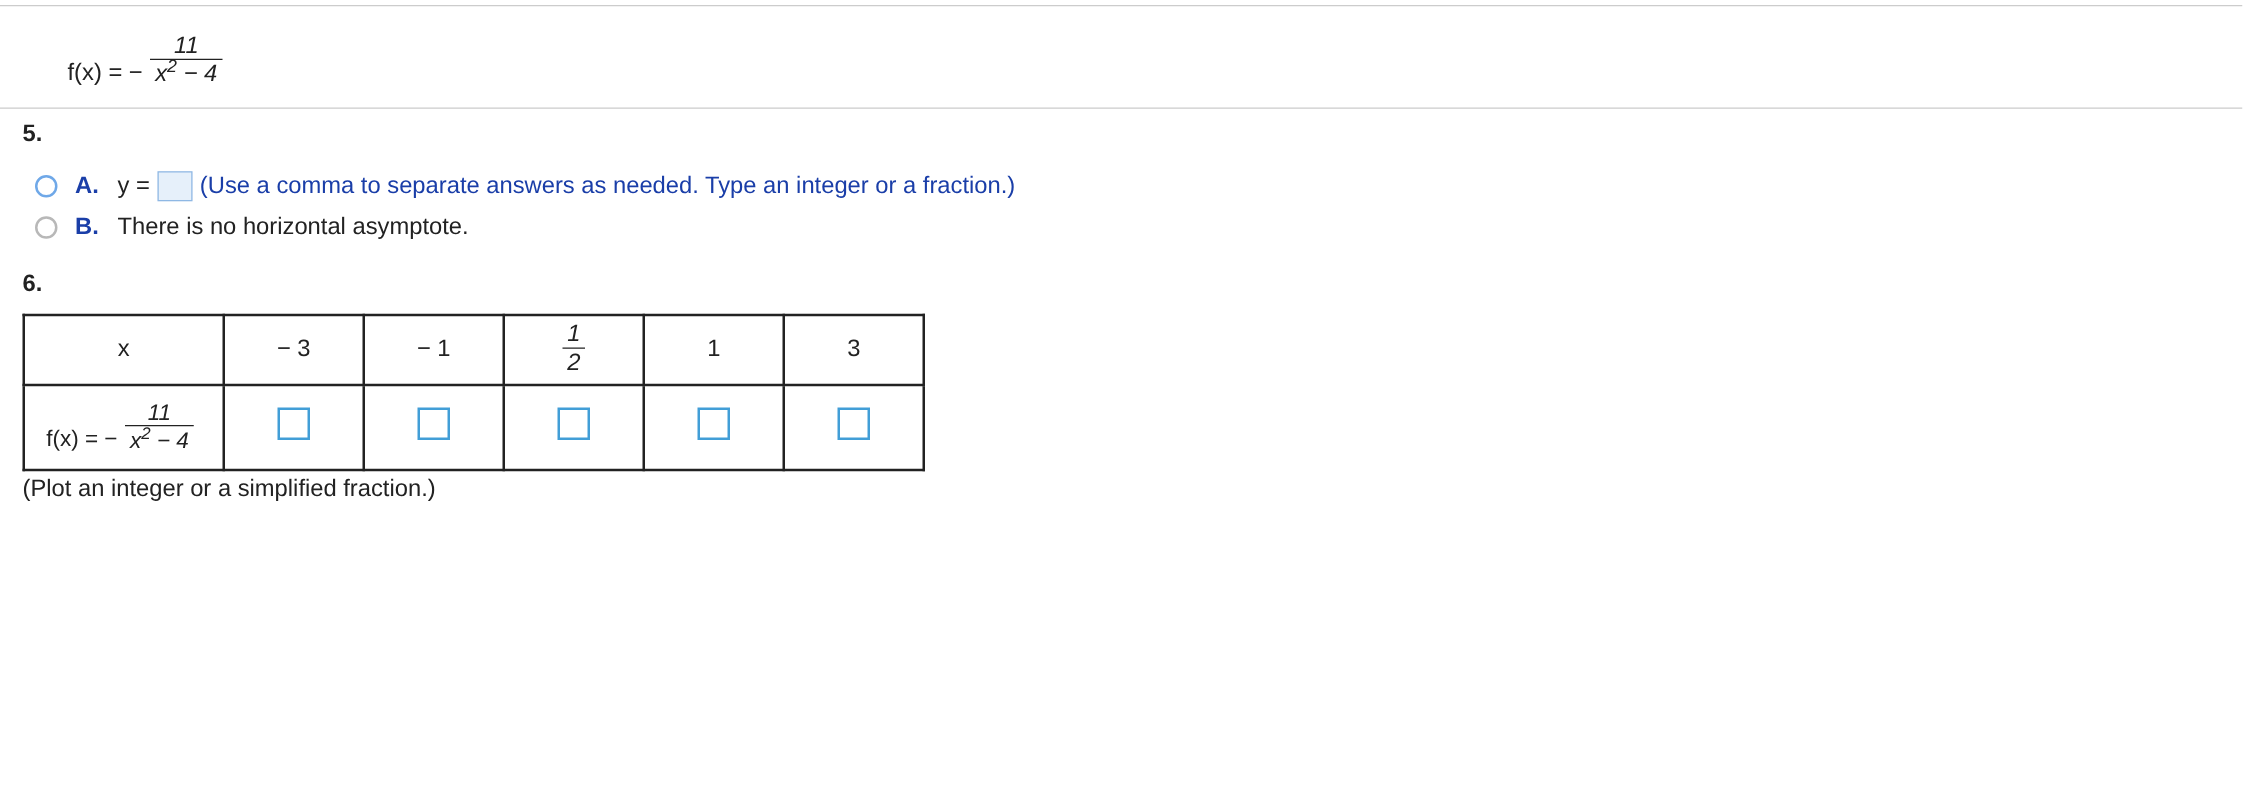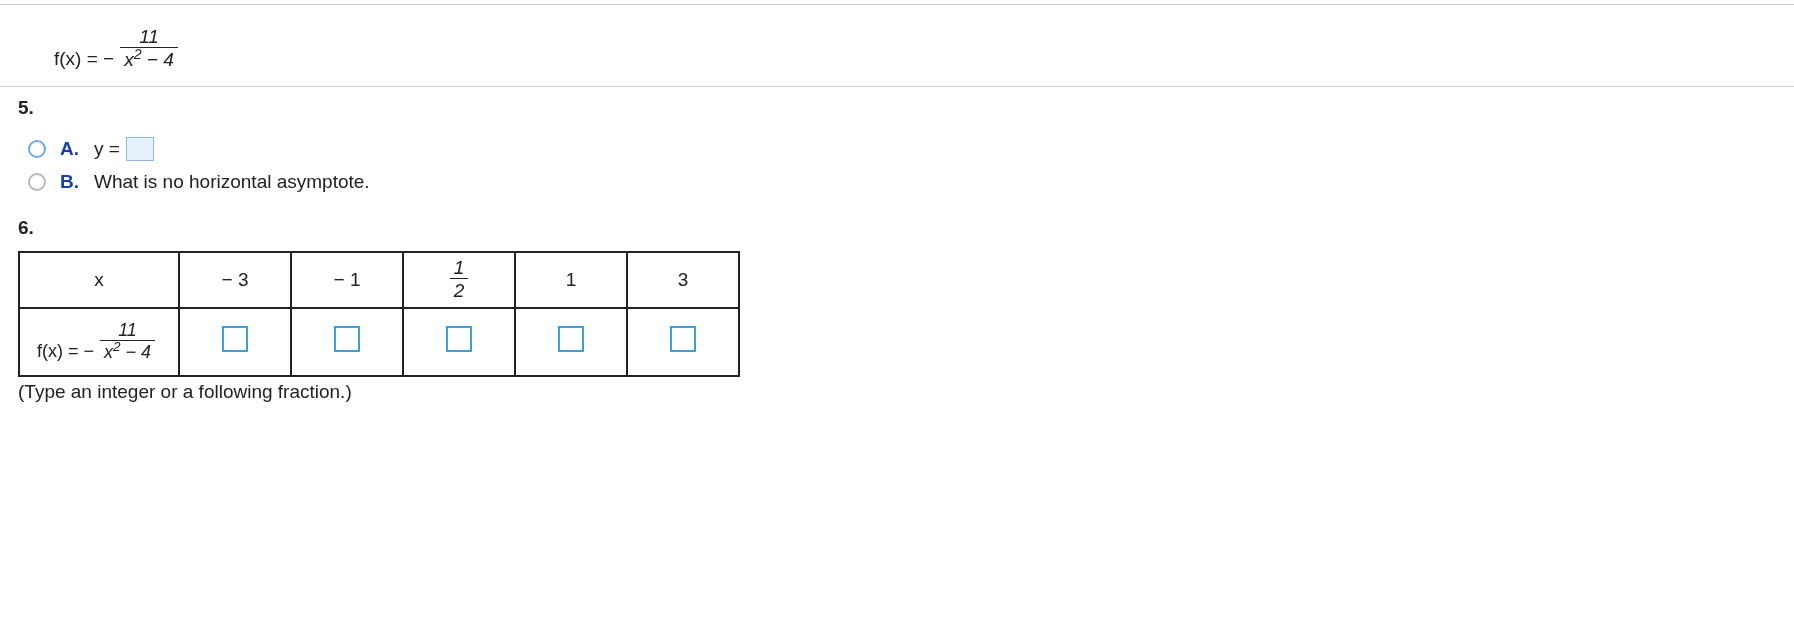"(Use a comma to separate" span.hint { html: none -> <span>(Use a comma to separate answers as needed. Type an integer or a fraction.)</span> }
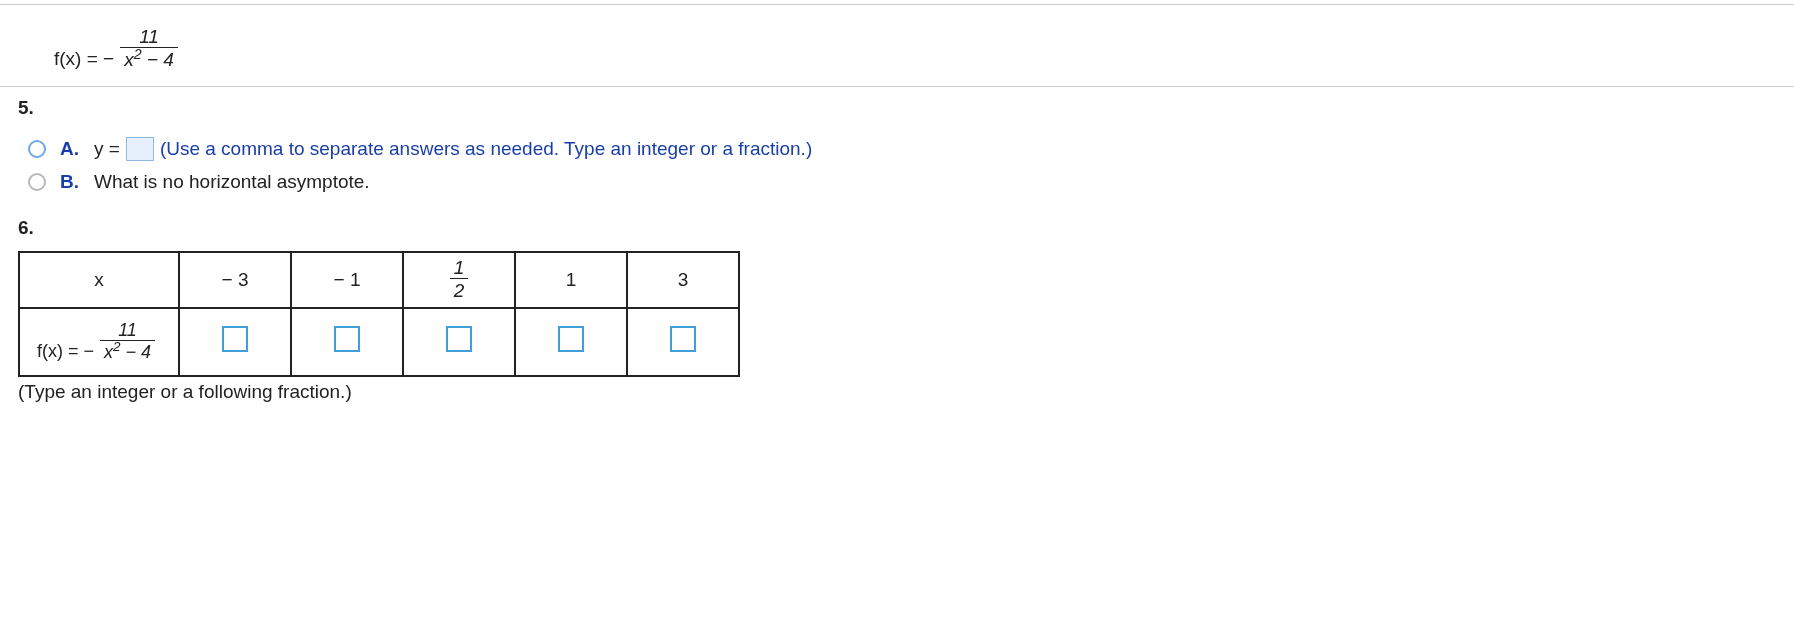"What is no horizontal asymptote." span { text: What -> There }
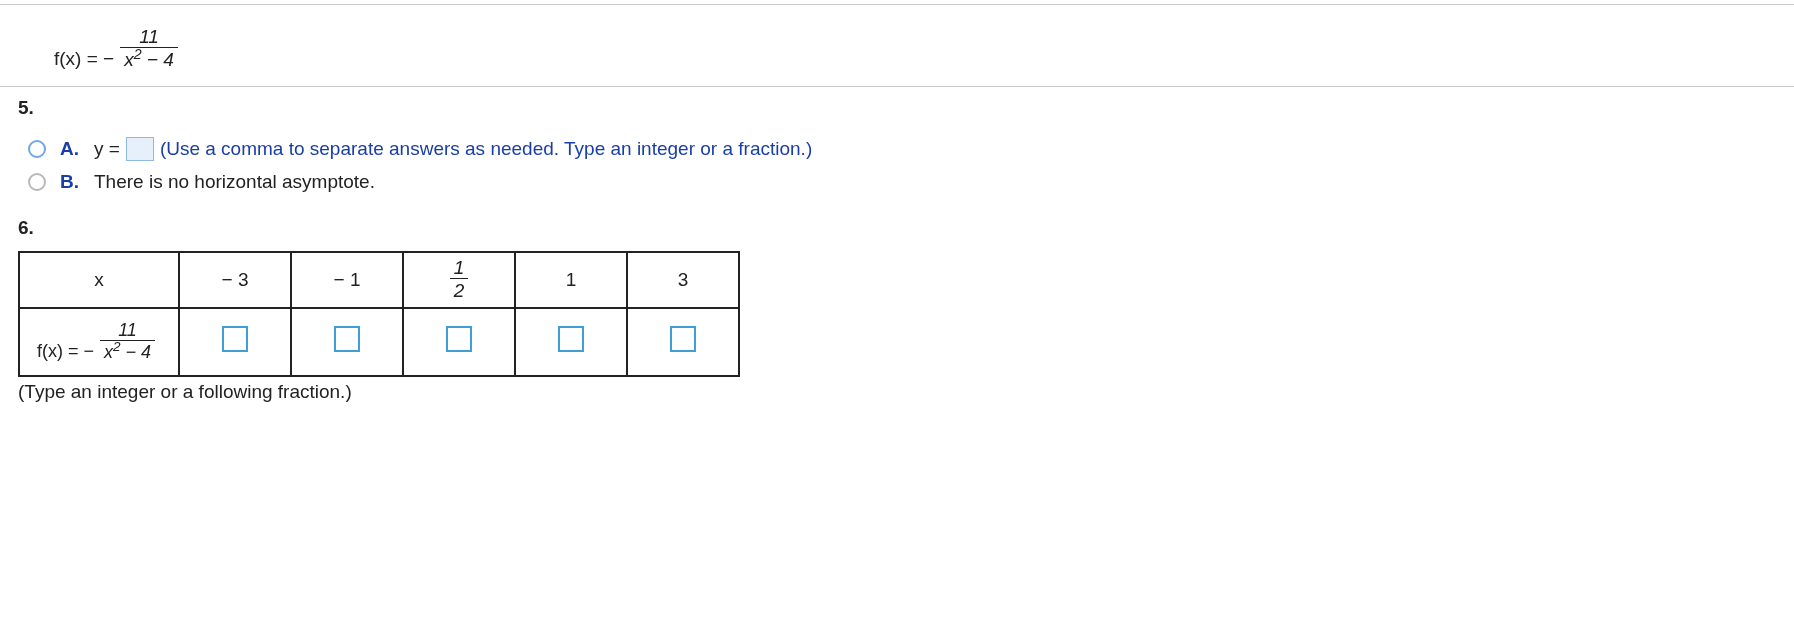"(Type an integer or a" div.note { text: Type an integer or a following -> Plot an integer or a simplified }
